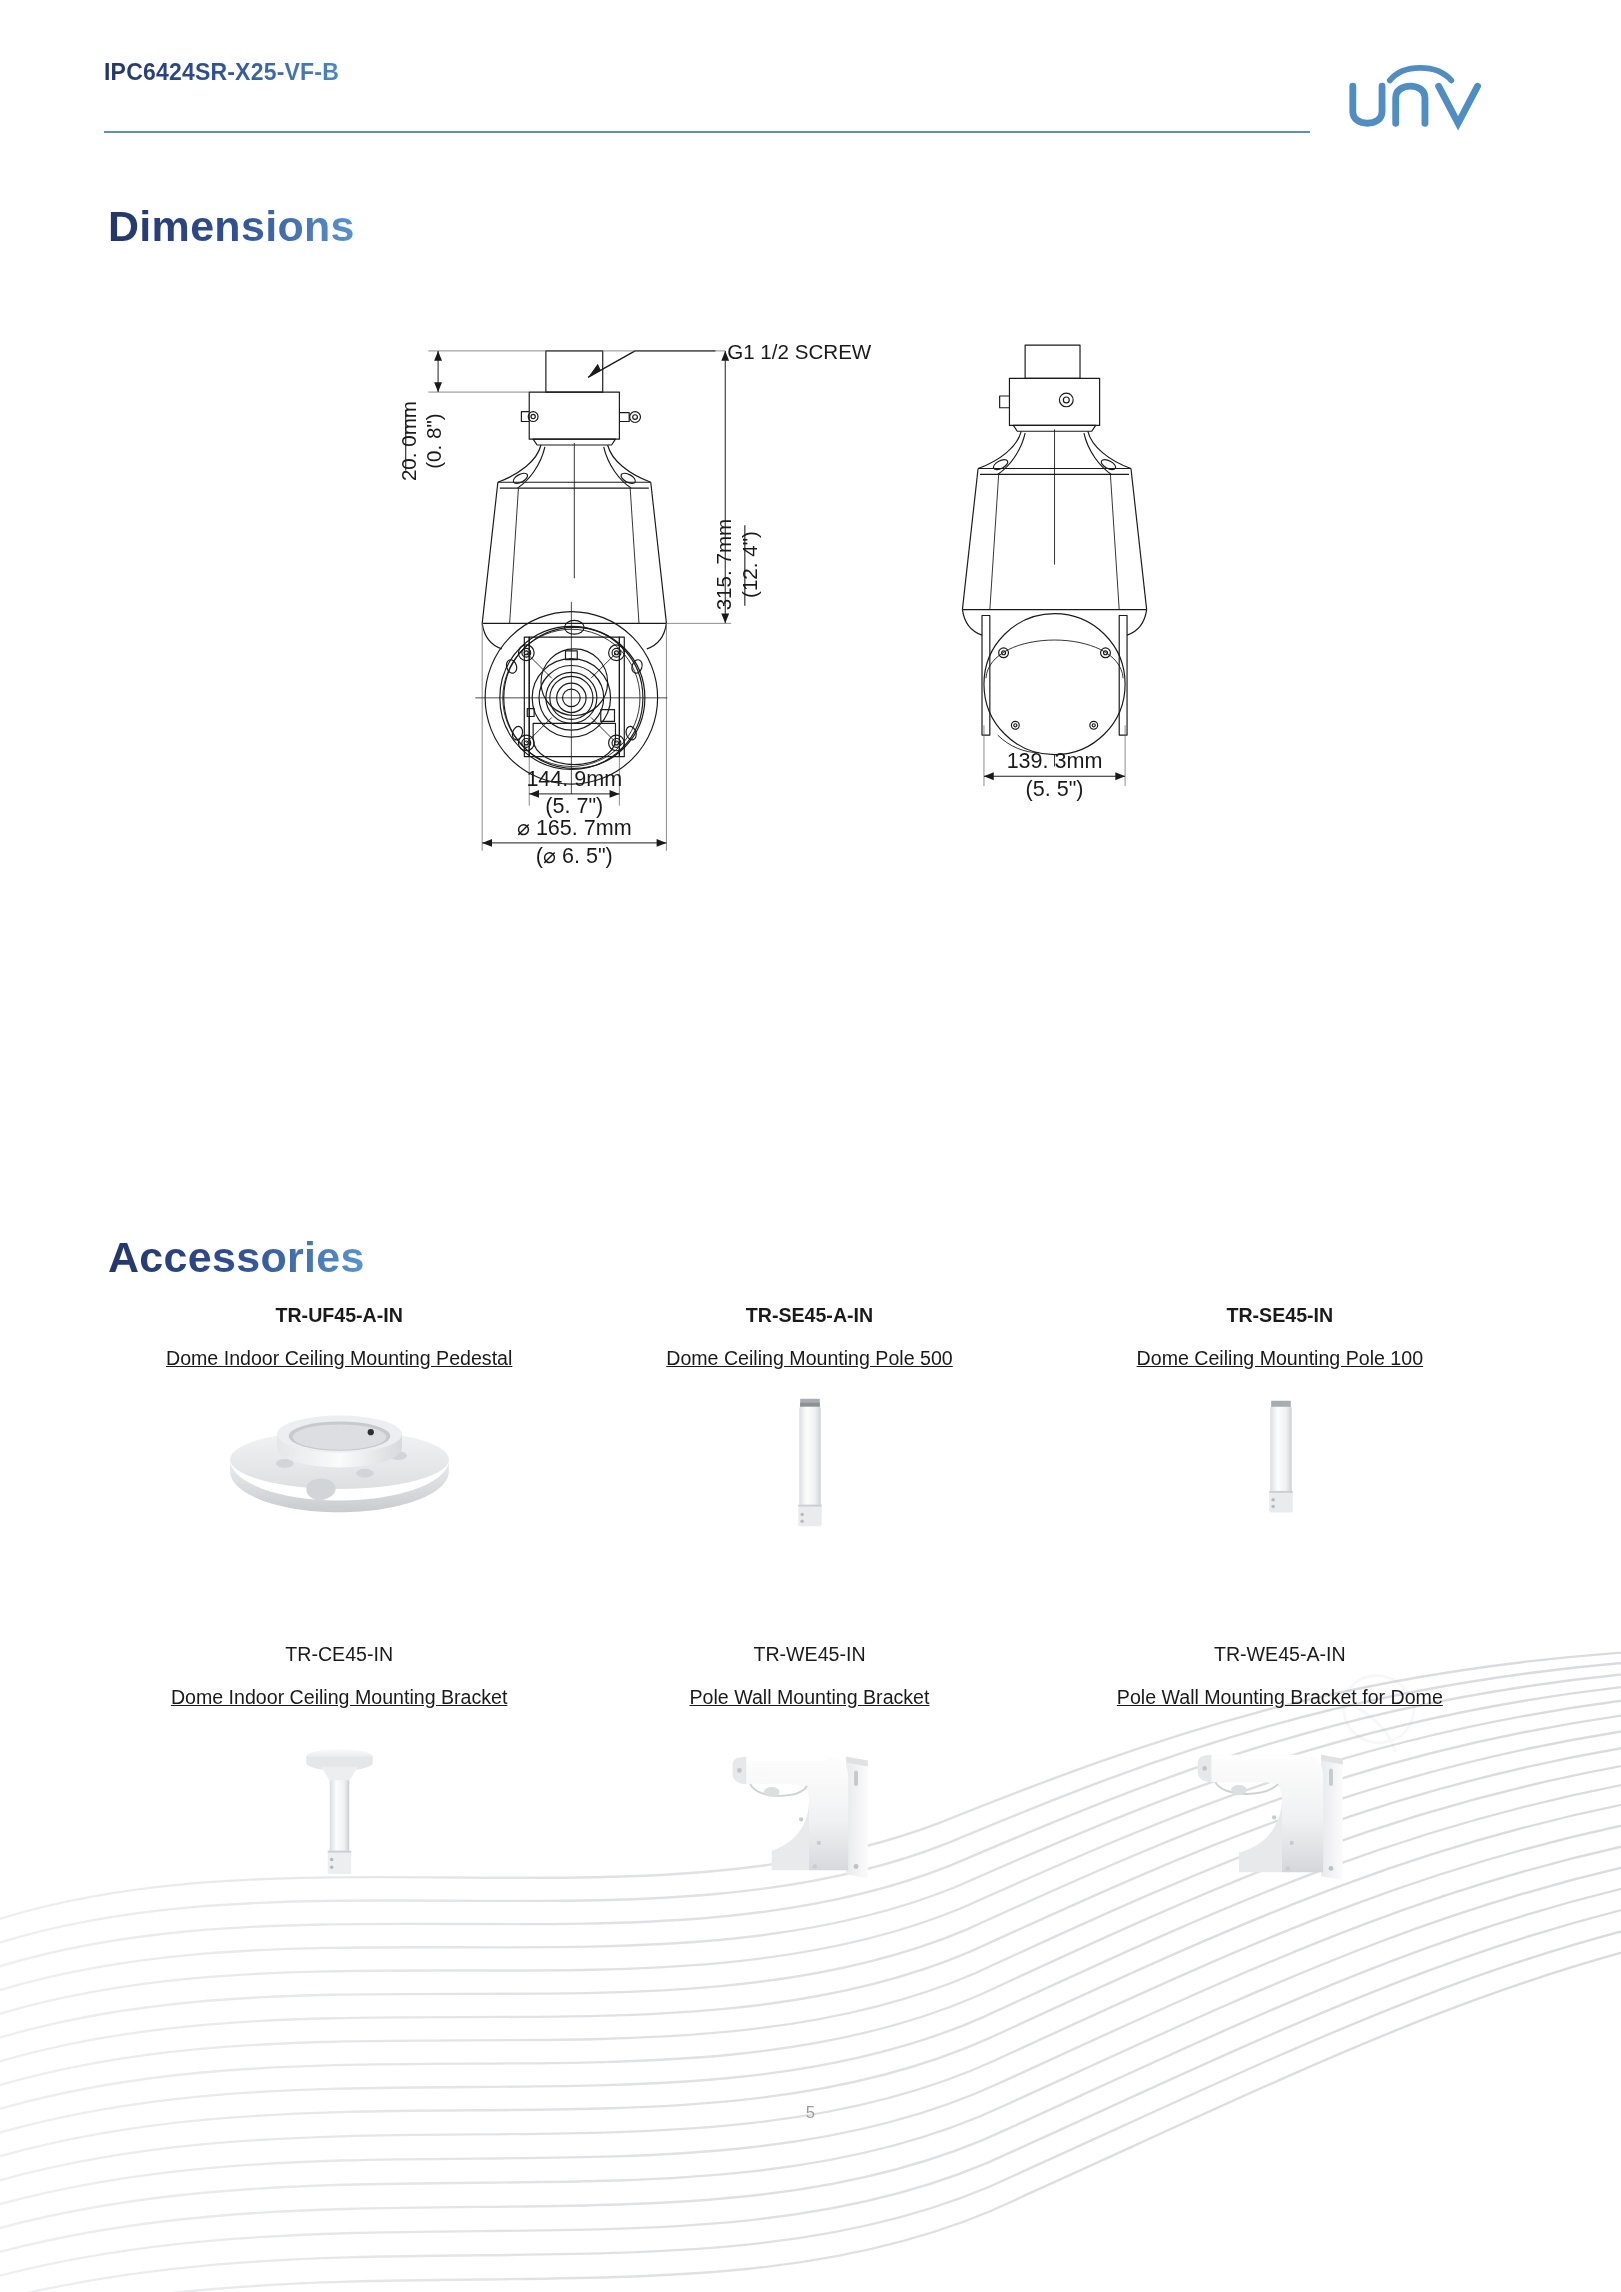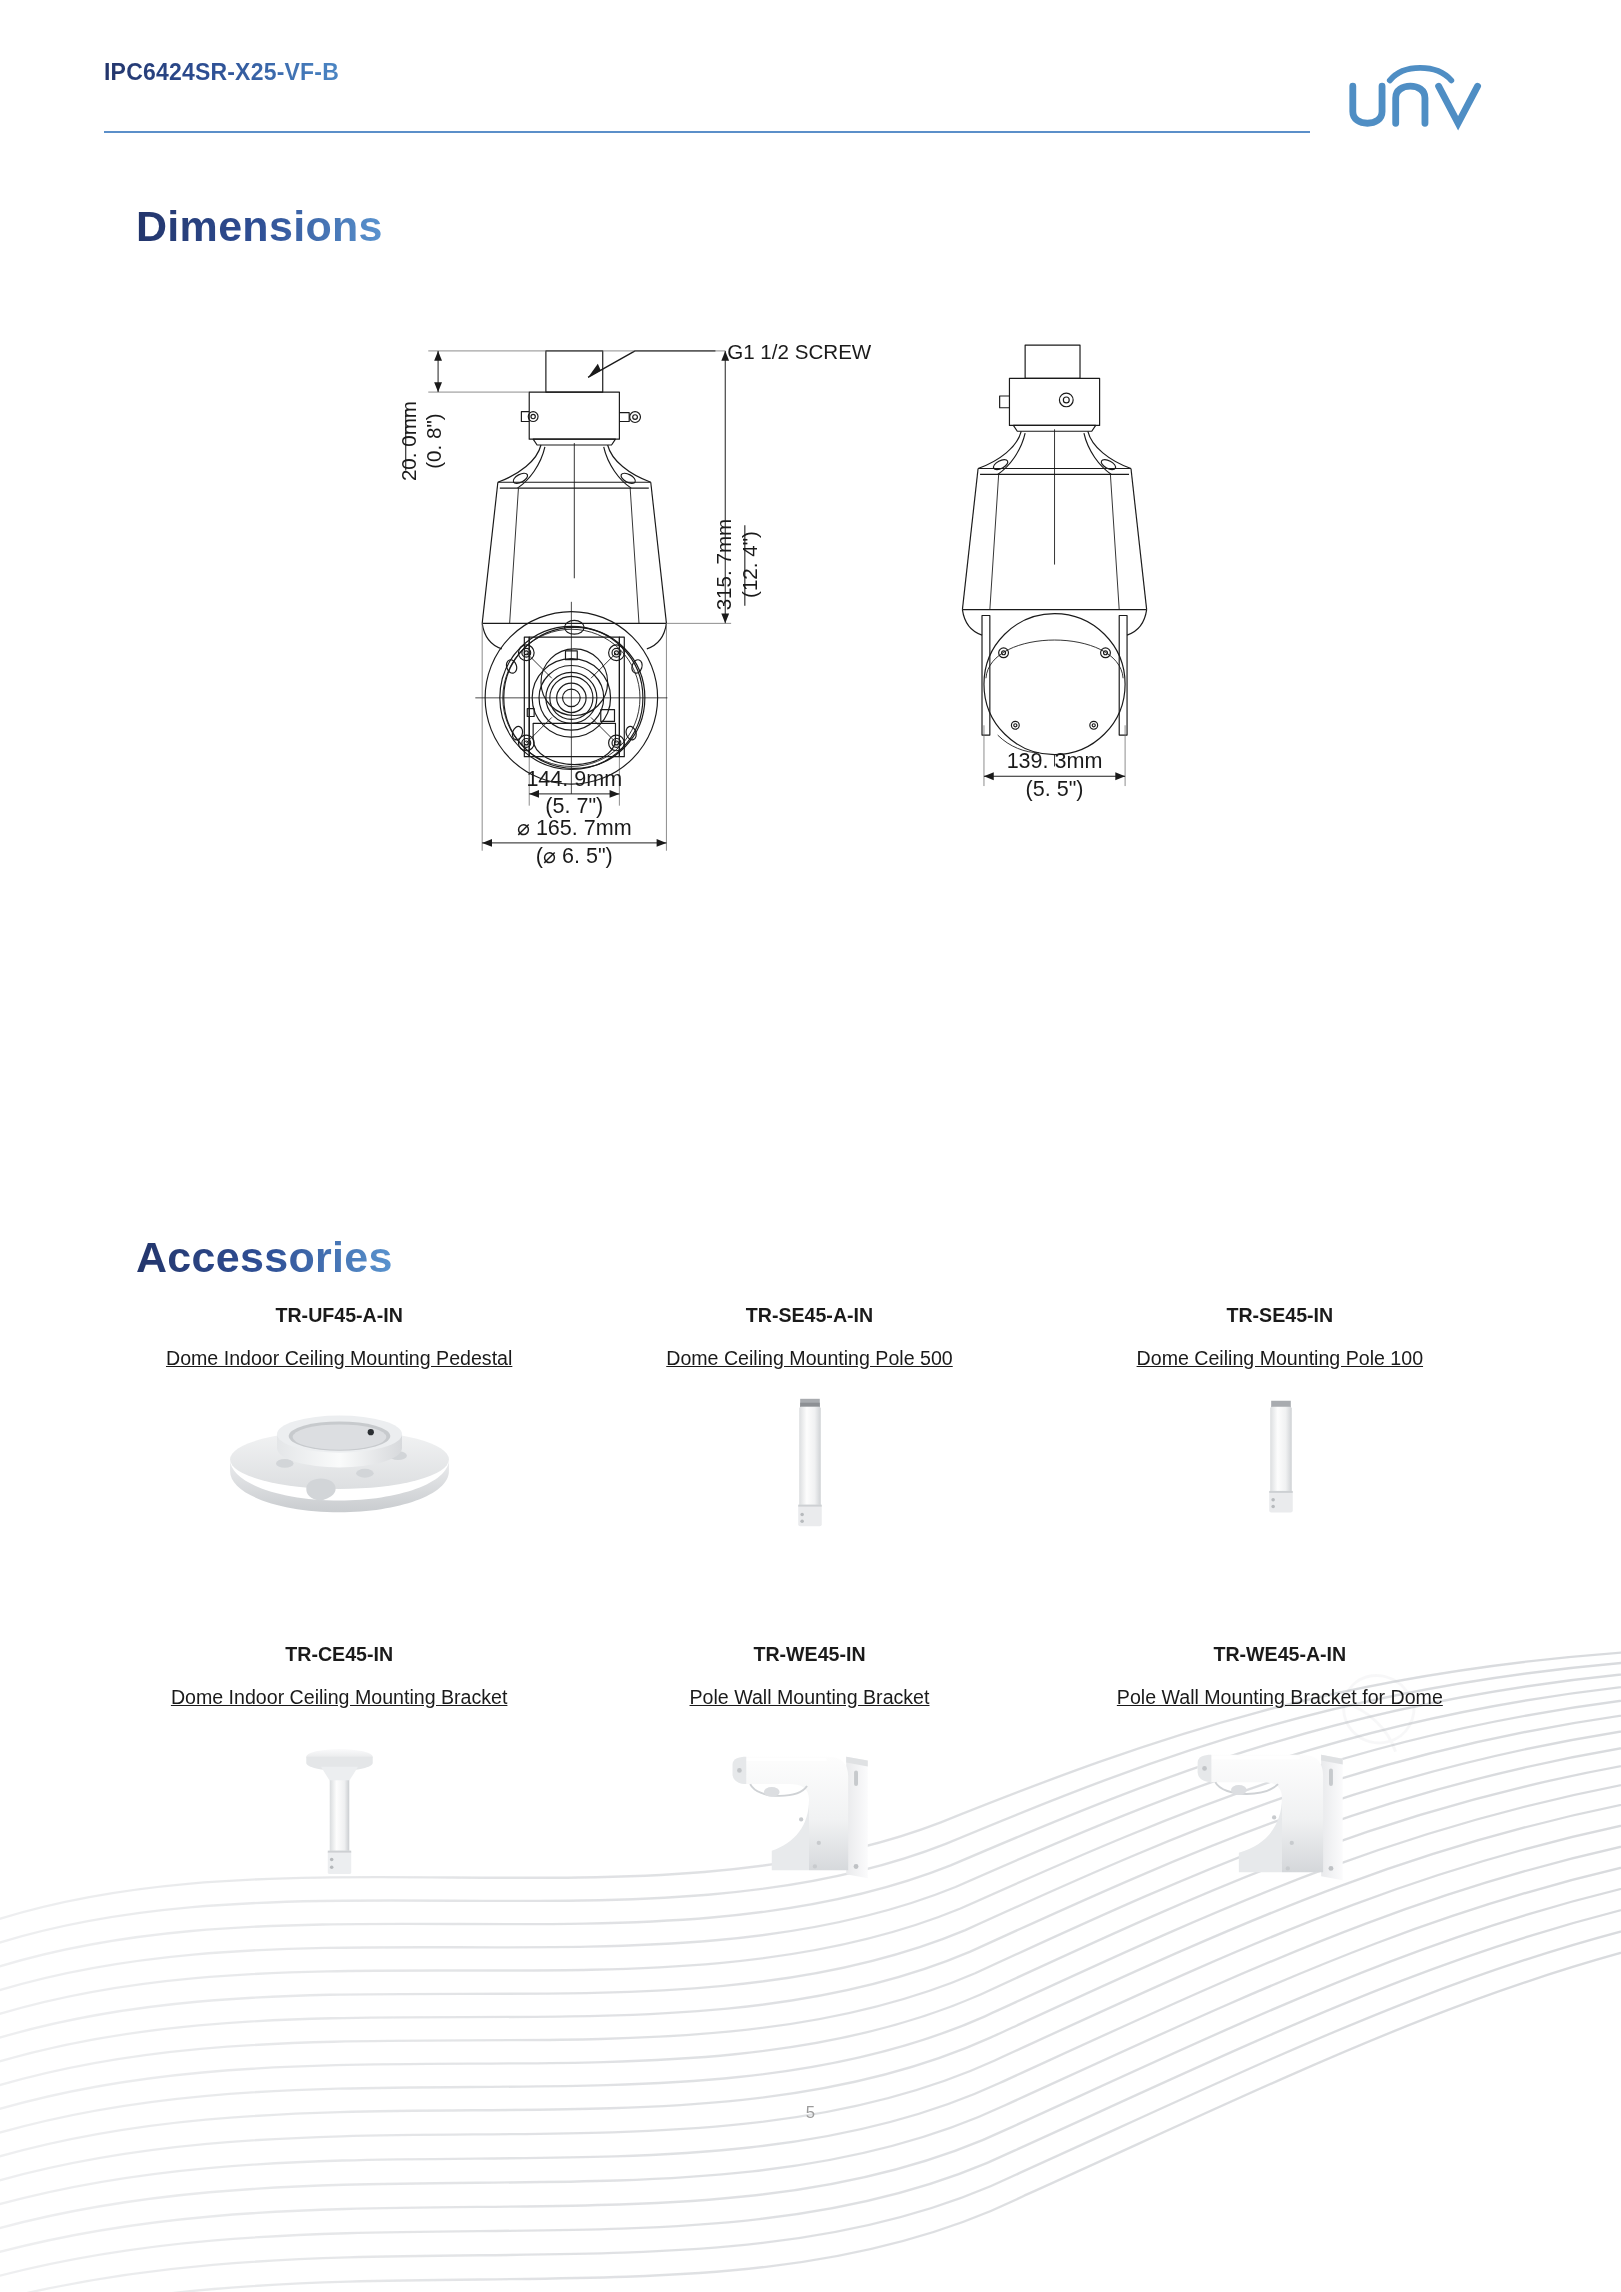"Dimensions" .section-heading { margin-left: 28px -> none }
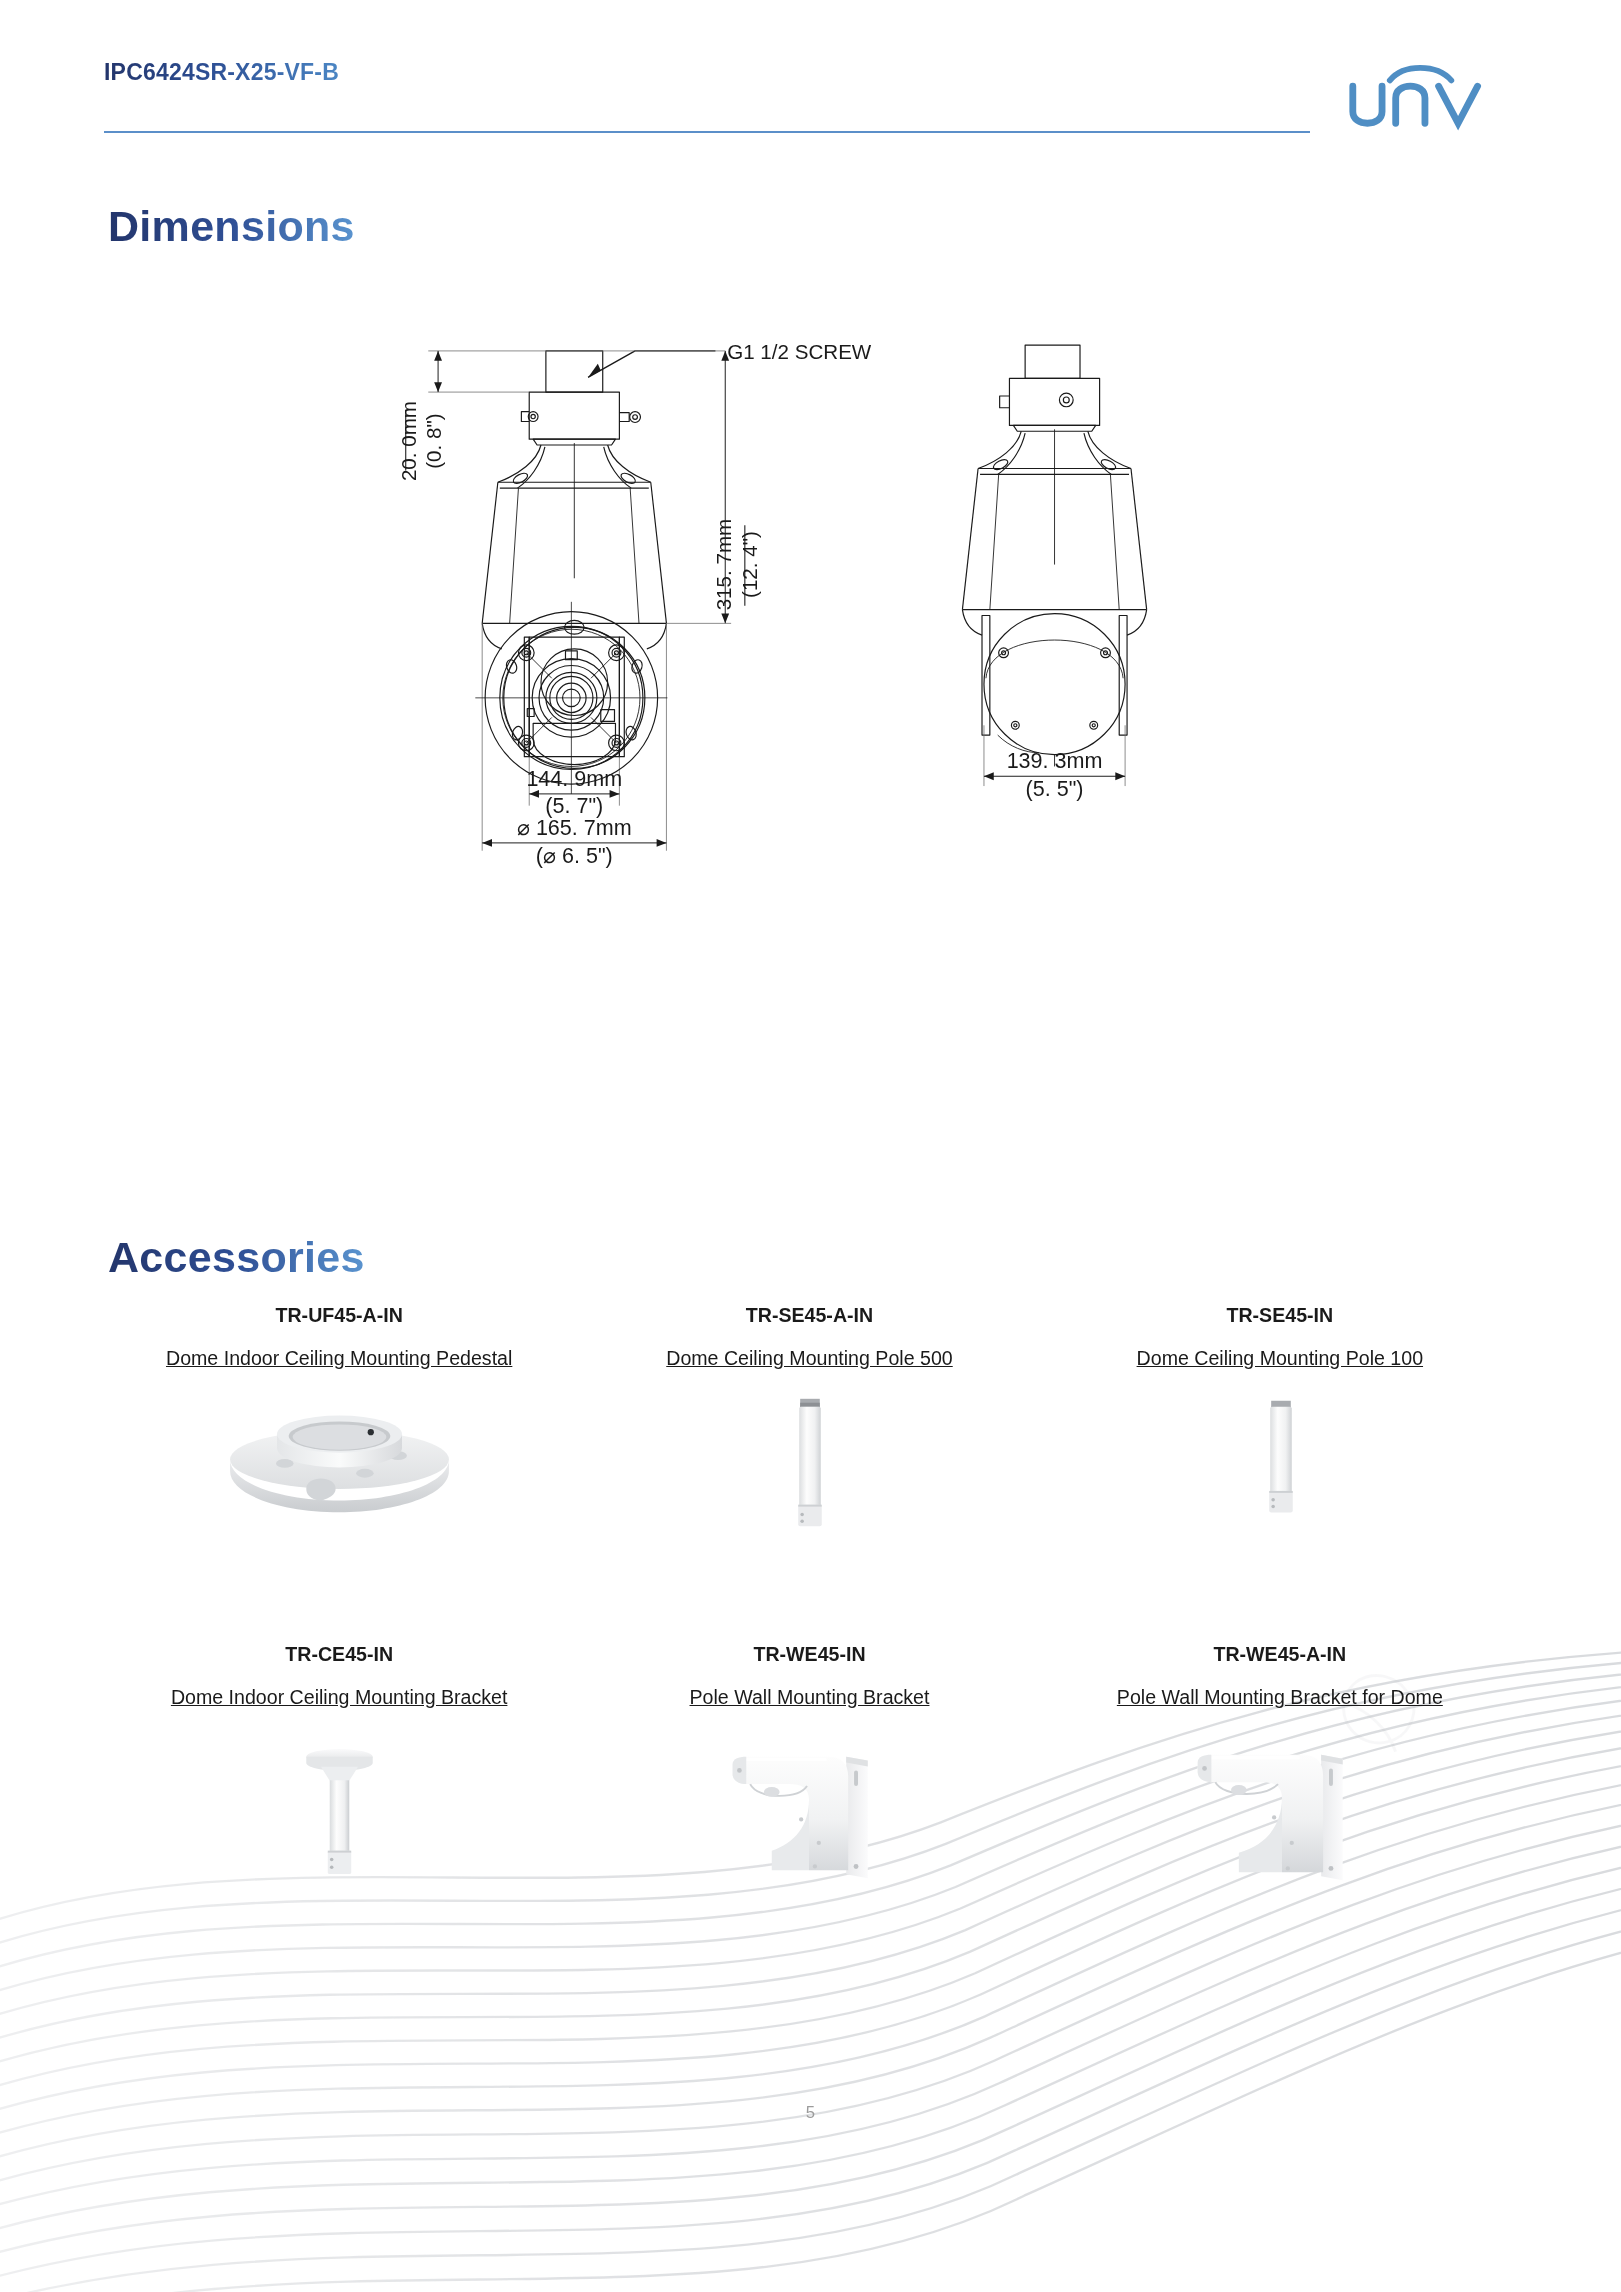"TR-CE45-IN" .acc-row-2 .acc-model { font-weight: bold -> normal }
